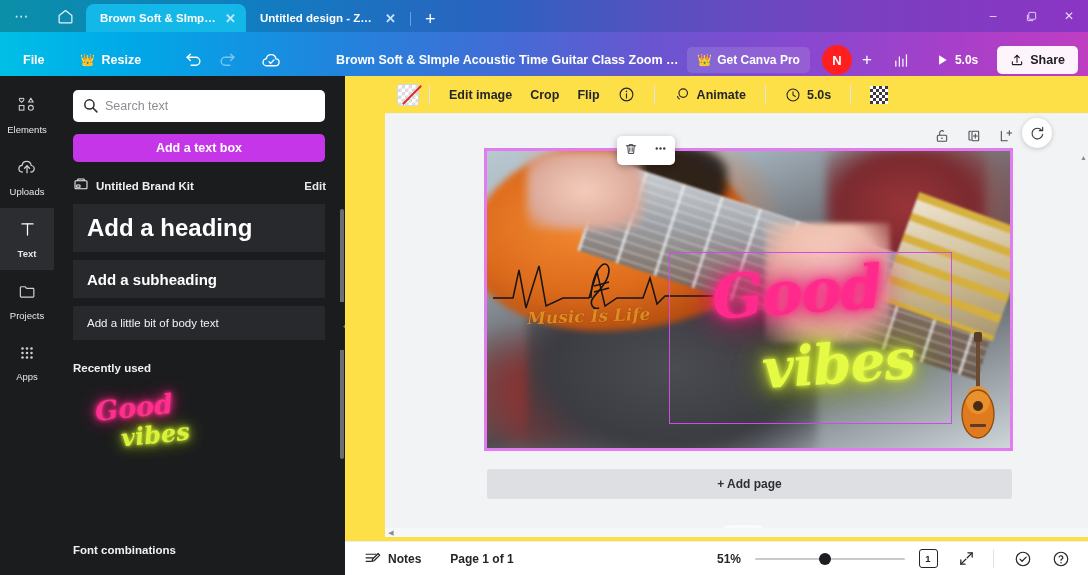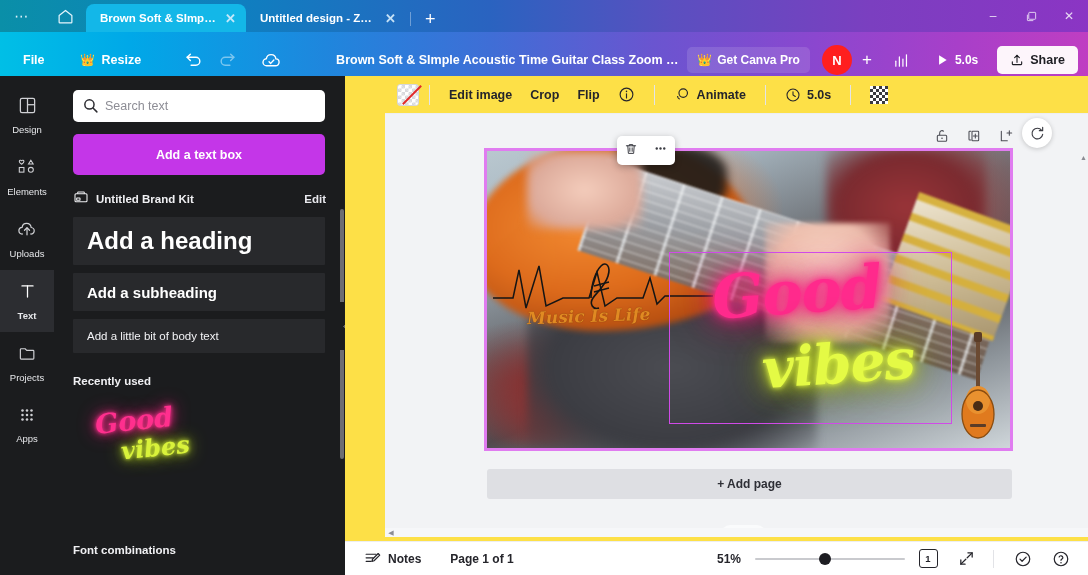"Design" div.rail-item { html: <div> <span> <svg> <rect></rect> <path></path> <path></path> </svg> </span> <span>Design</span> </div> -> none }
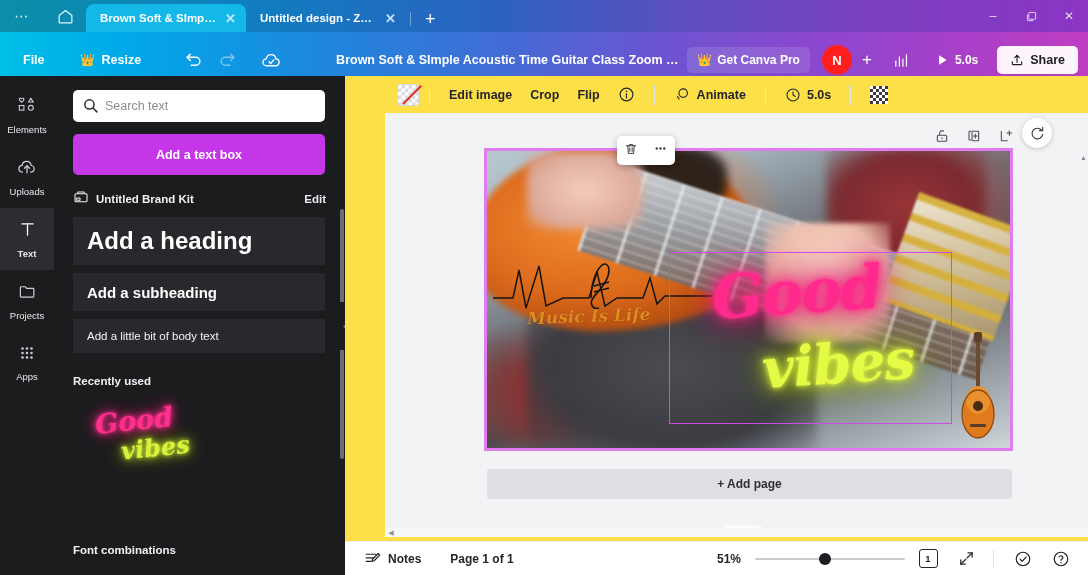"Add a text box" .addtext-btn { height: 41px -> 28px }
